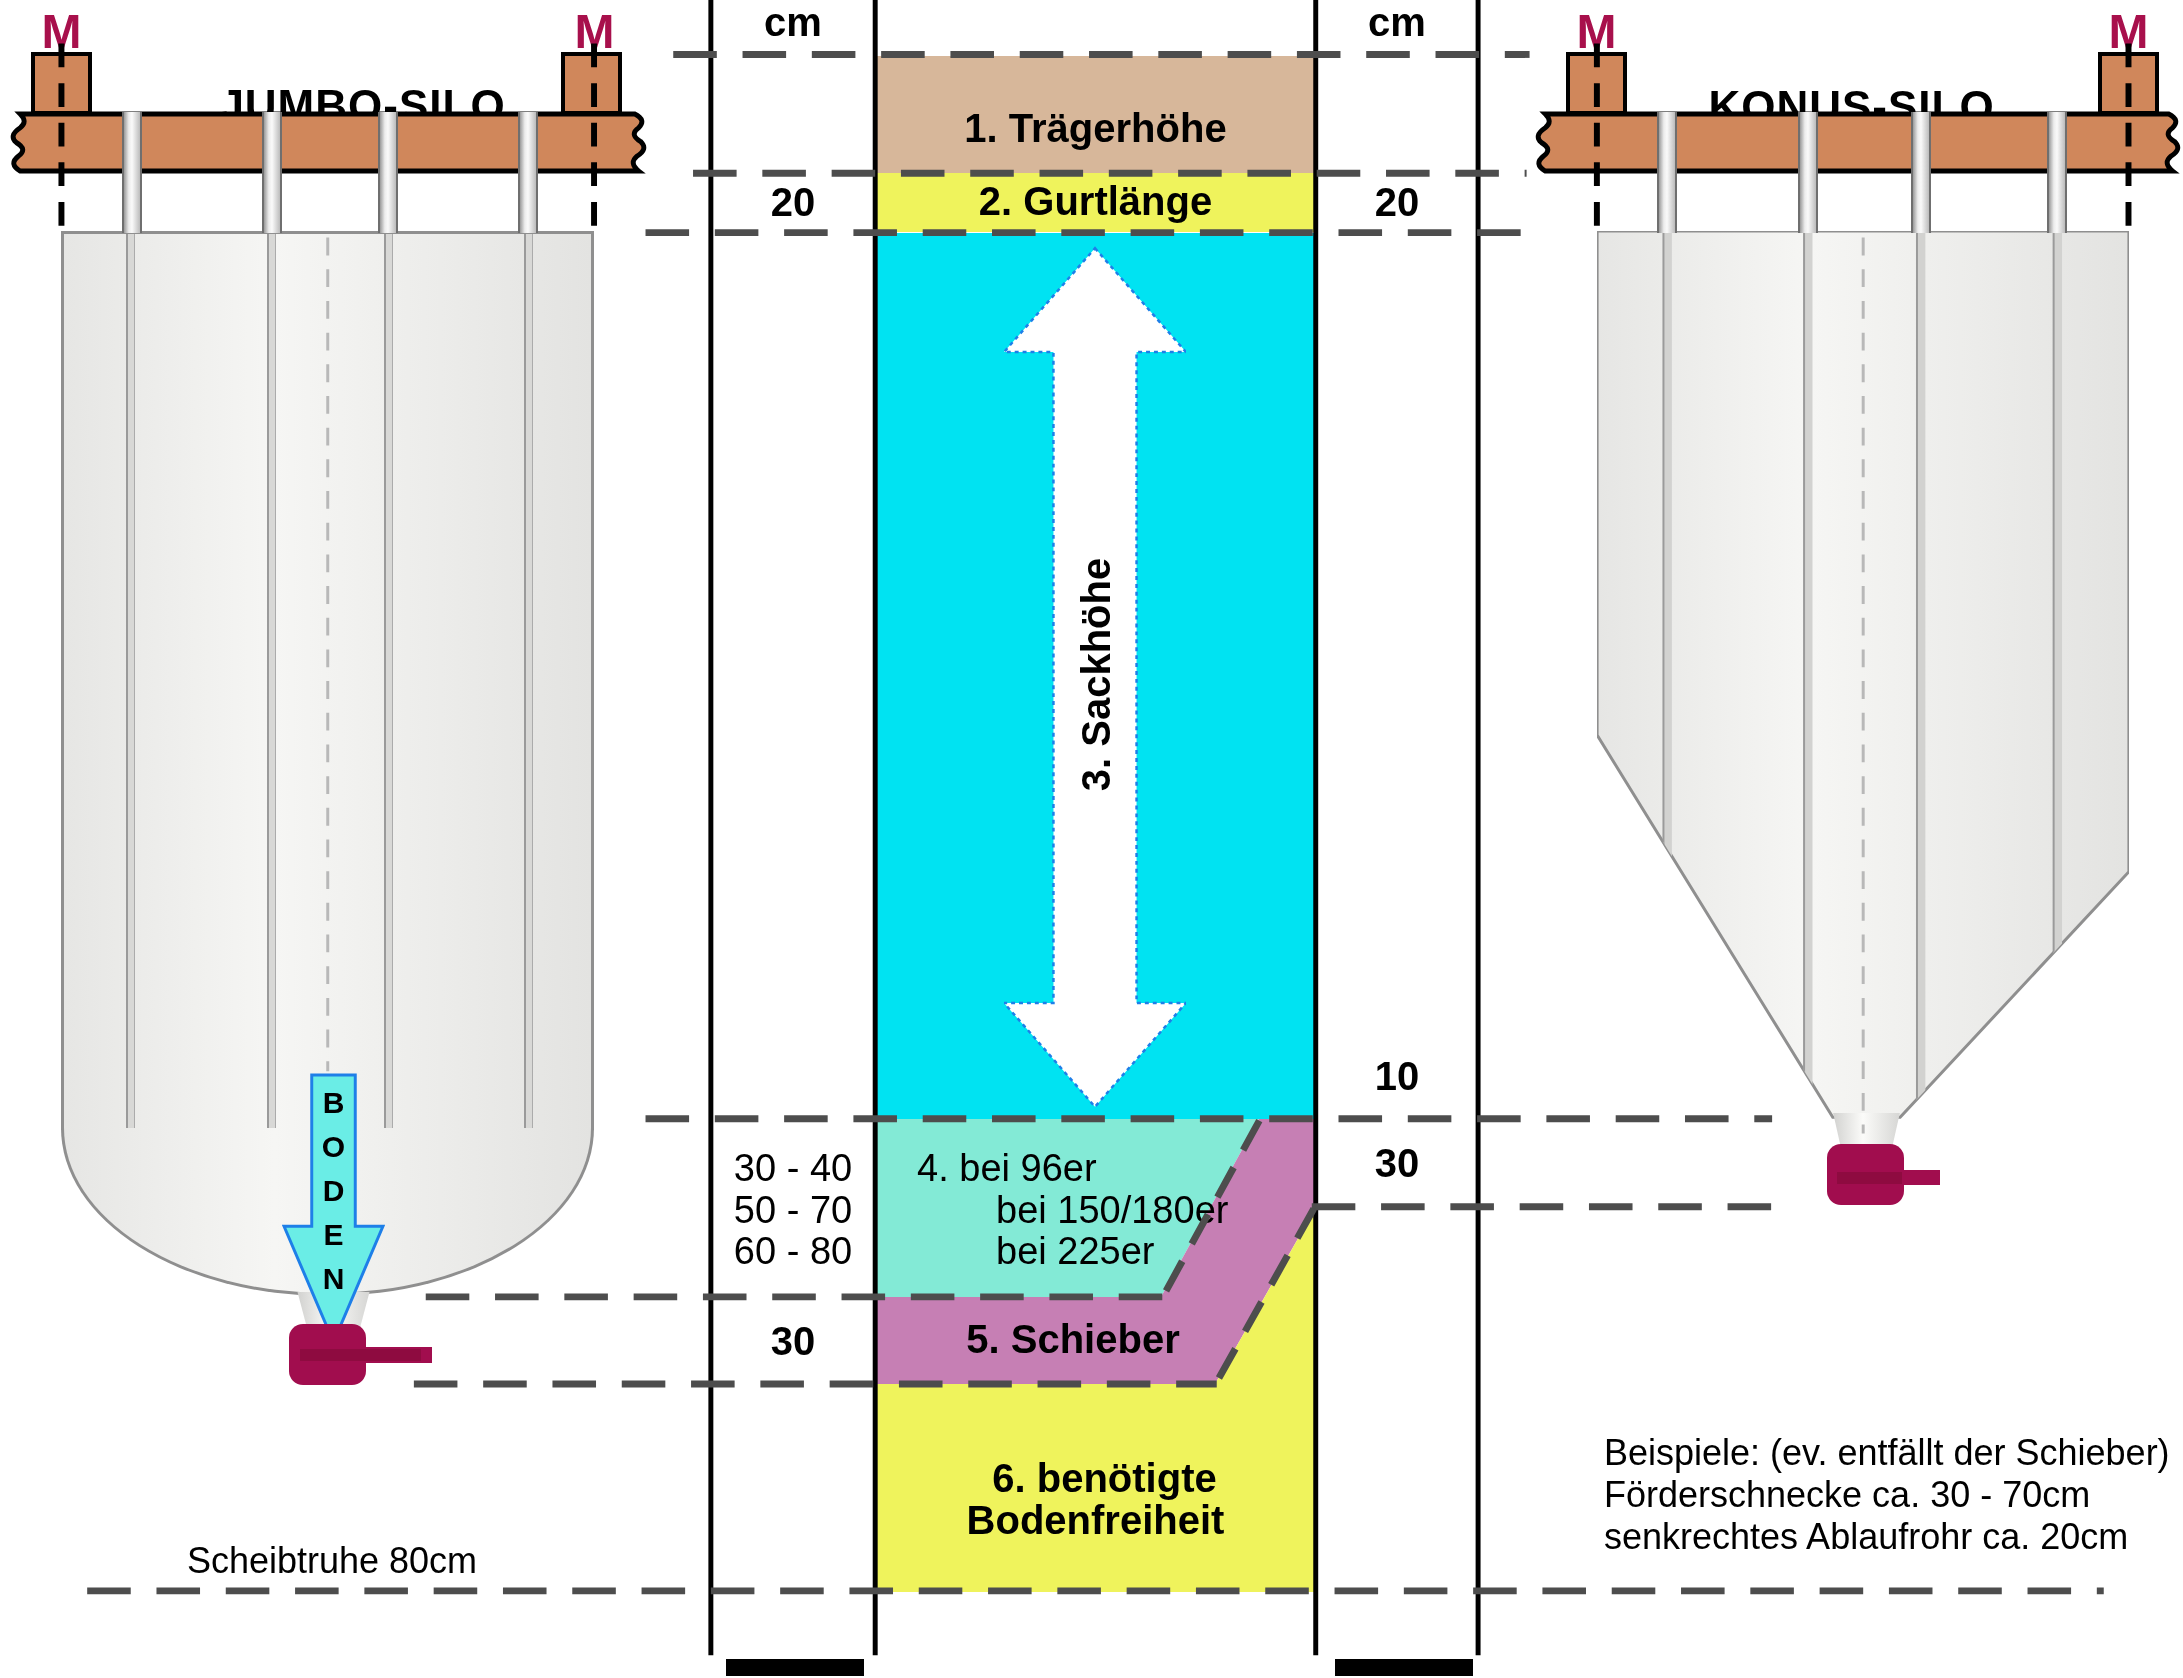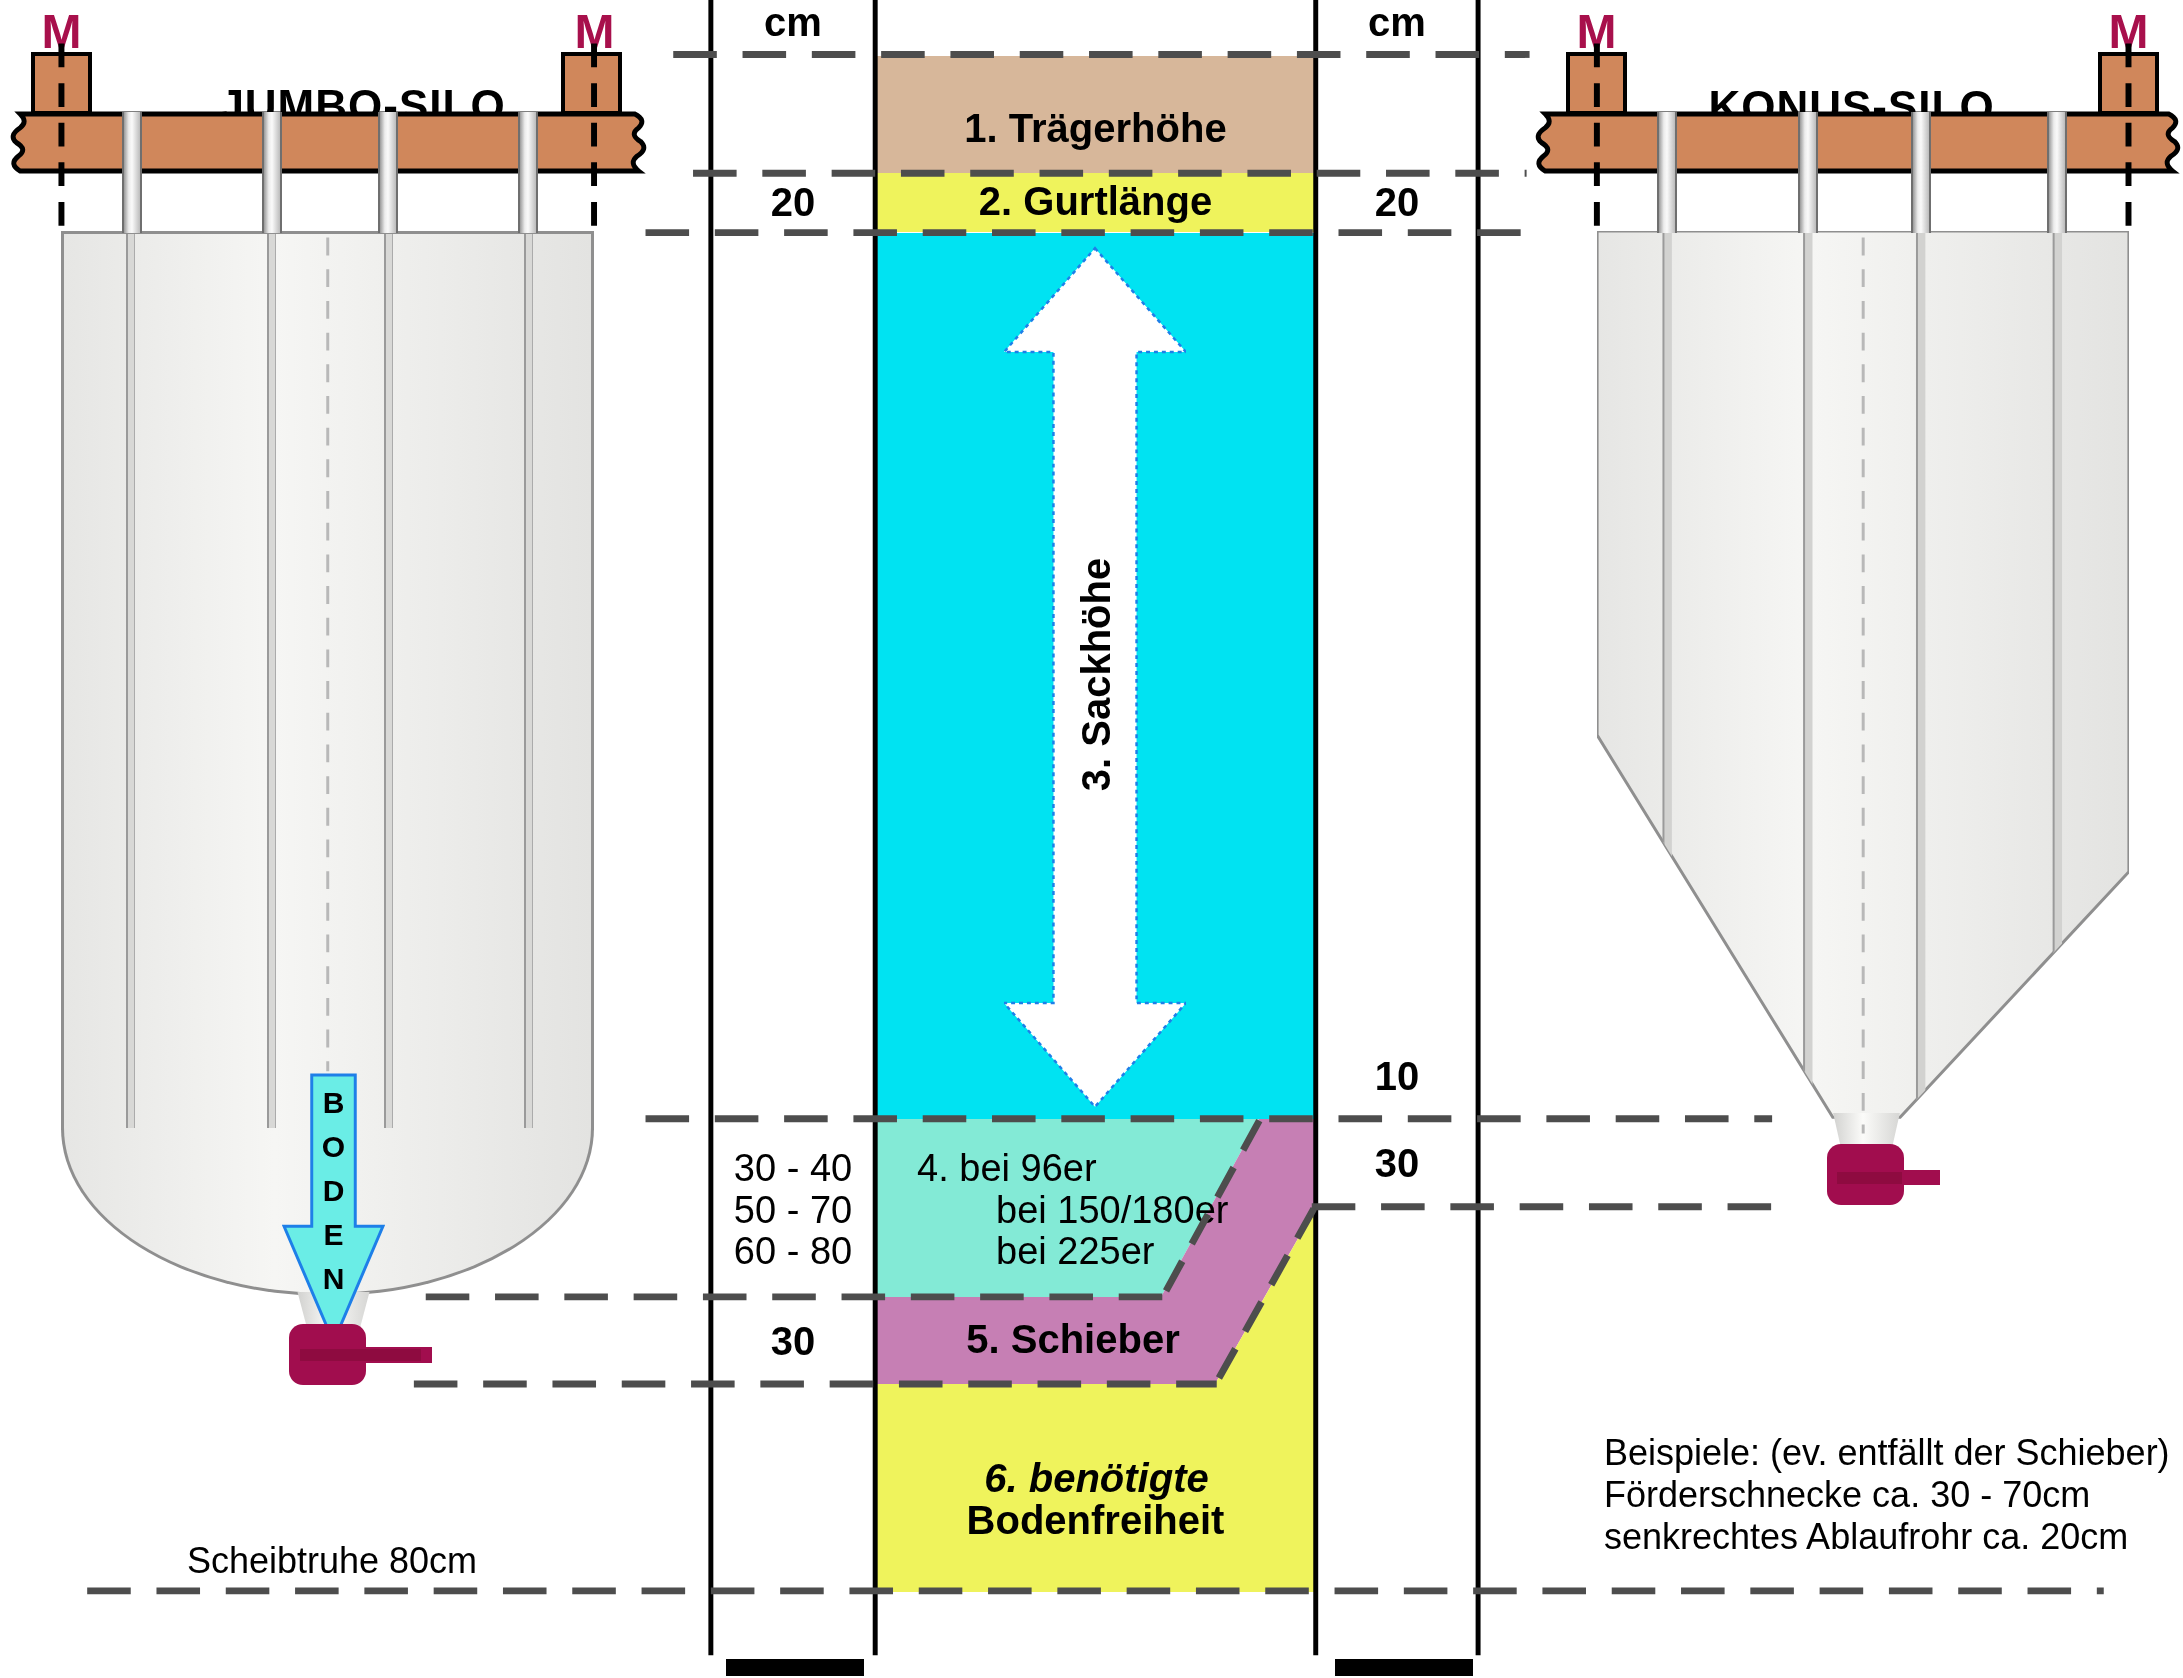"6. benötigte" div.abs { font-style: italic -> none; left: 1px -> 9px }
